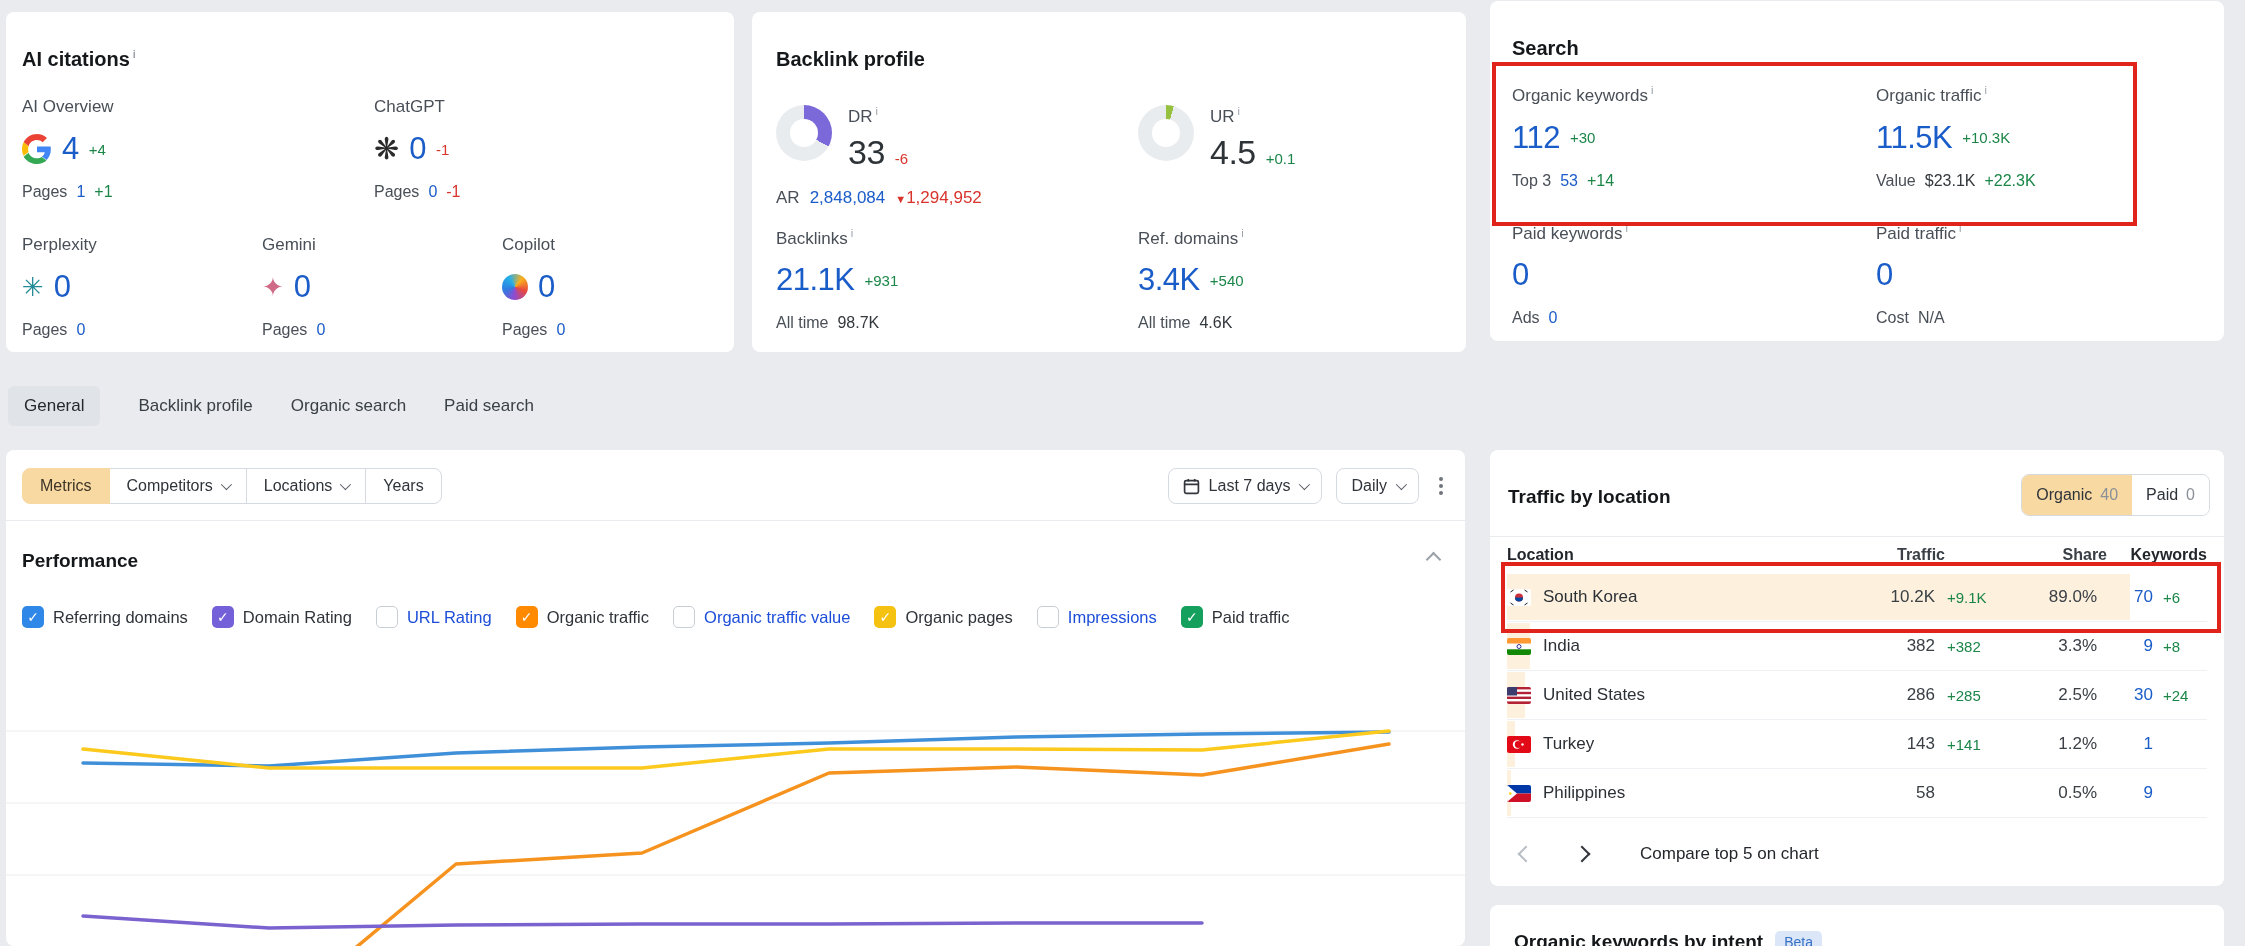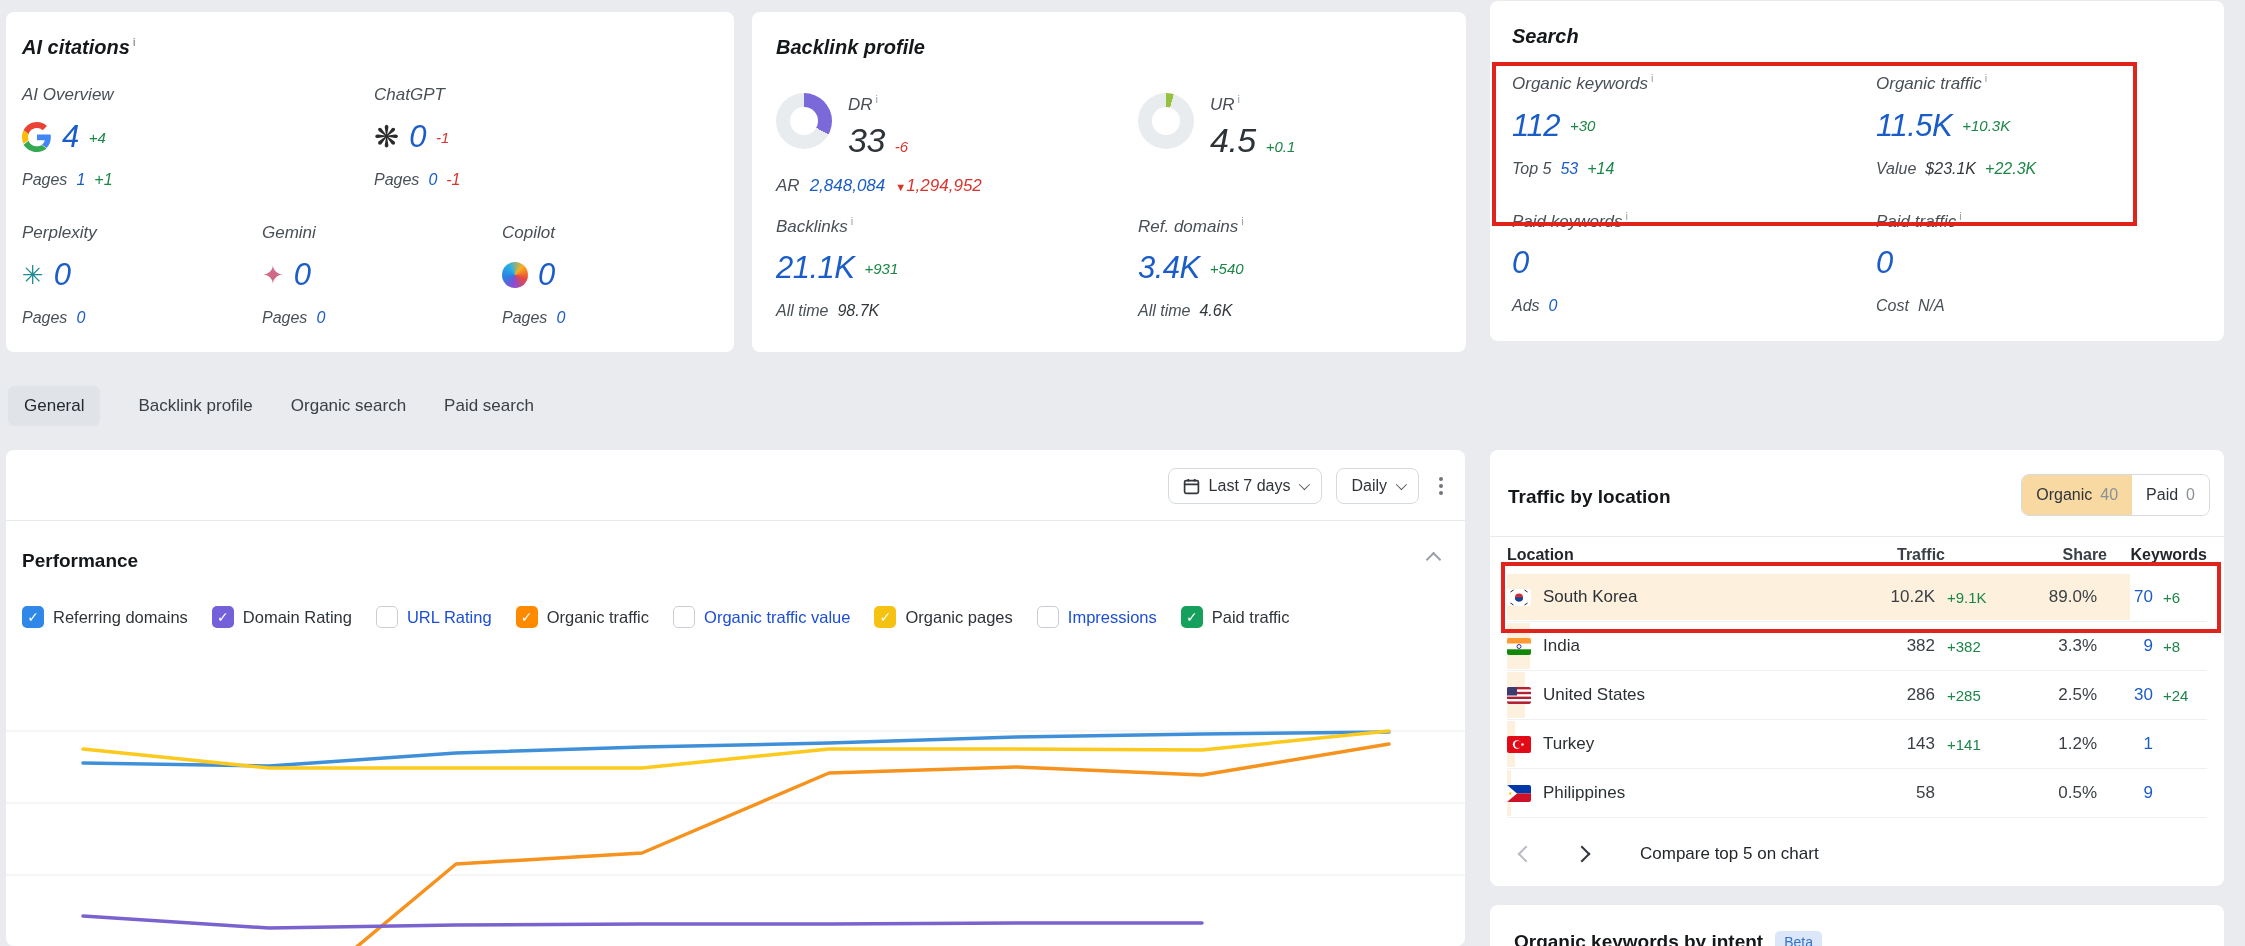"AI citations" .pad { font-style: italic -> none; padding: 24px 24px 0 24px -> 36px 24px 0 24px }
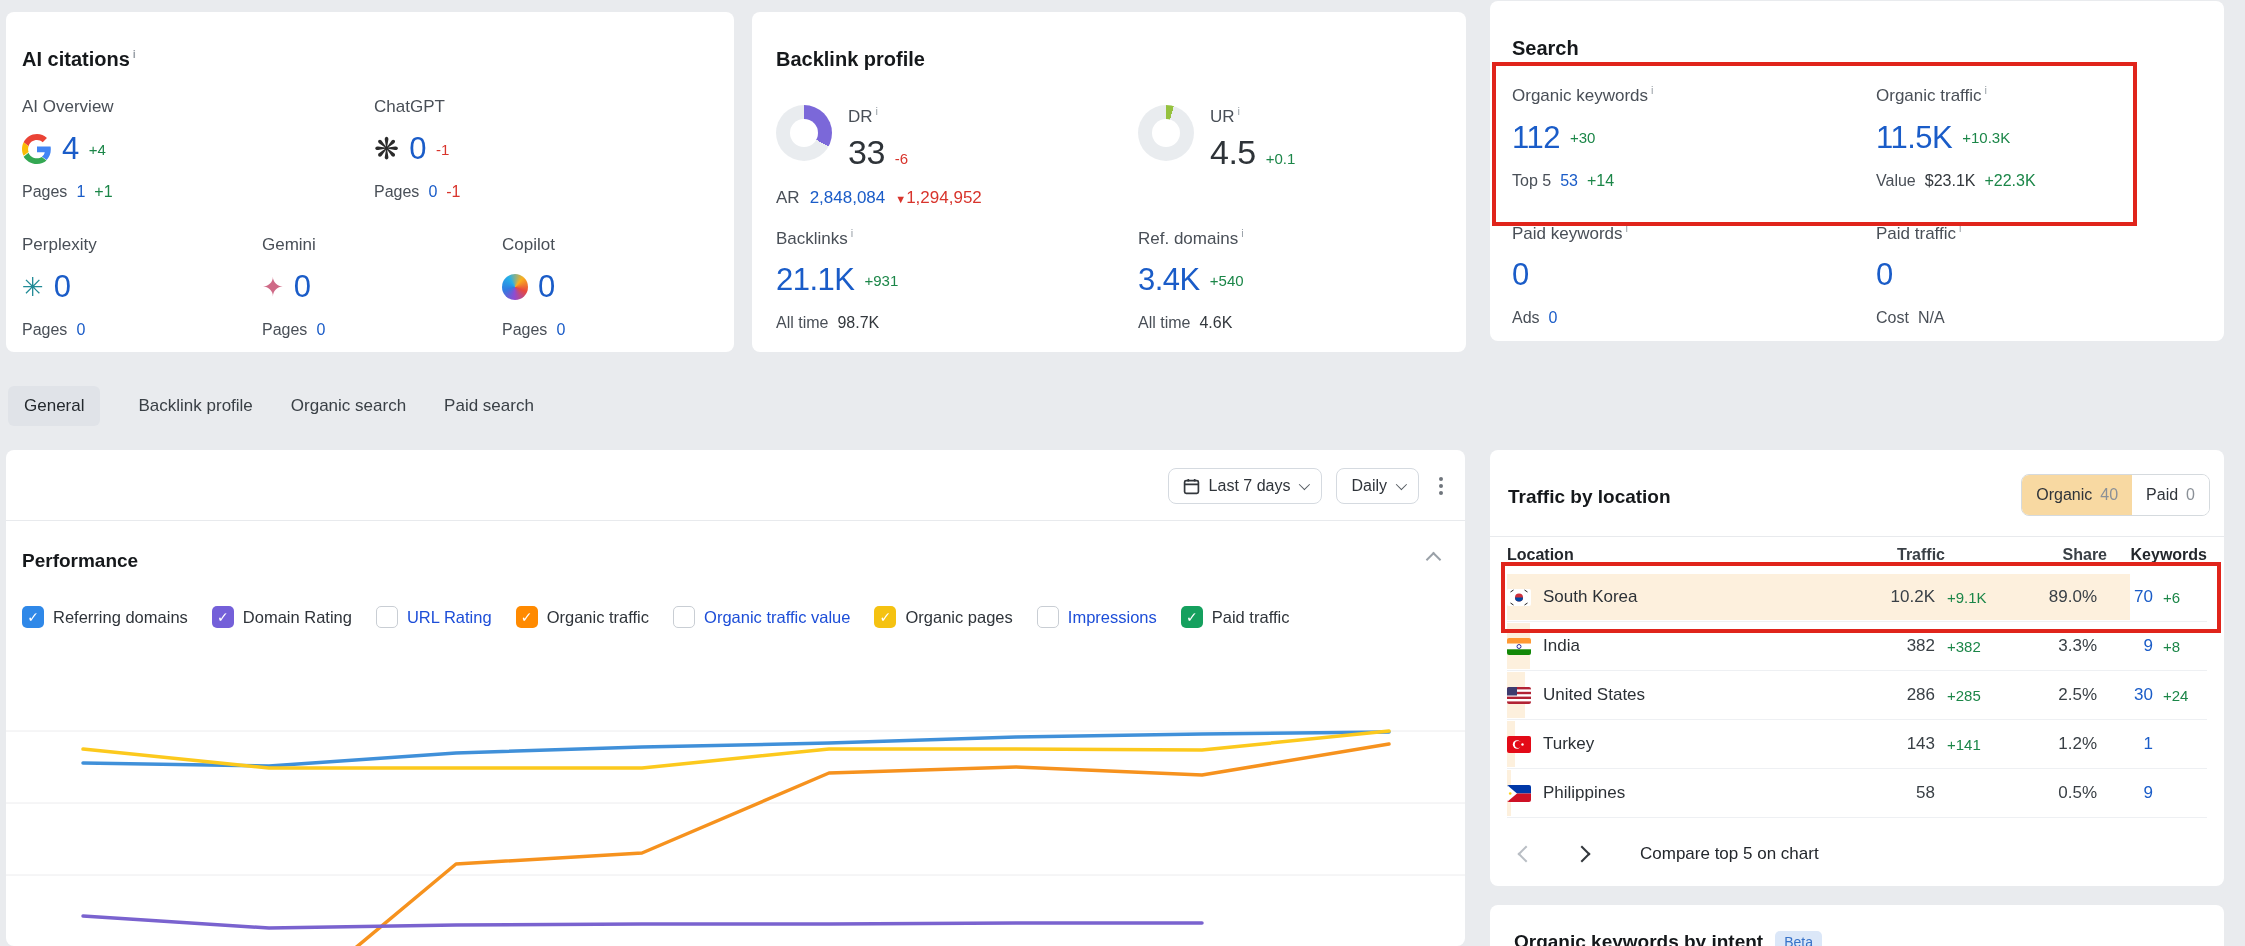"Top 5" span { text: 5 -> 3 }
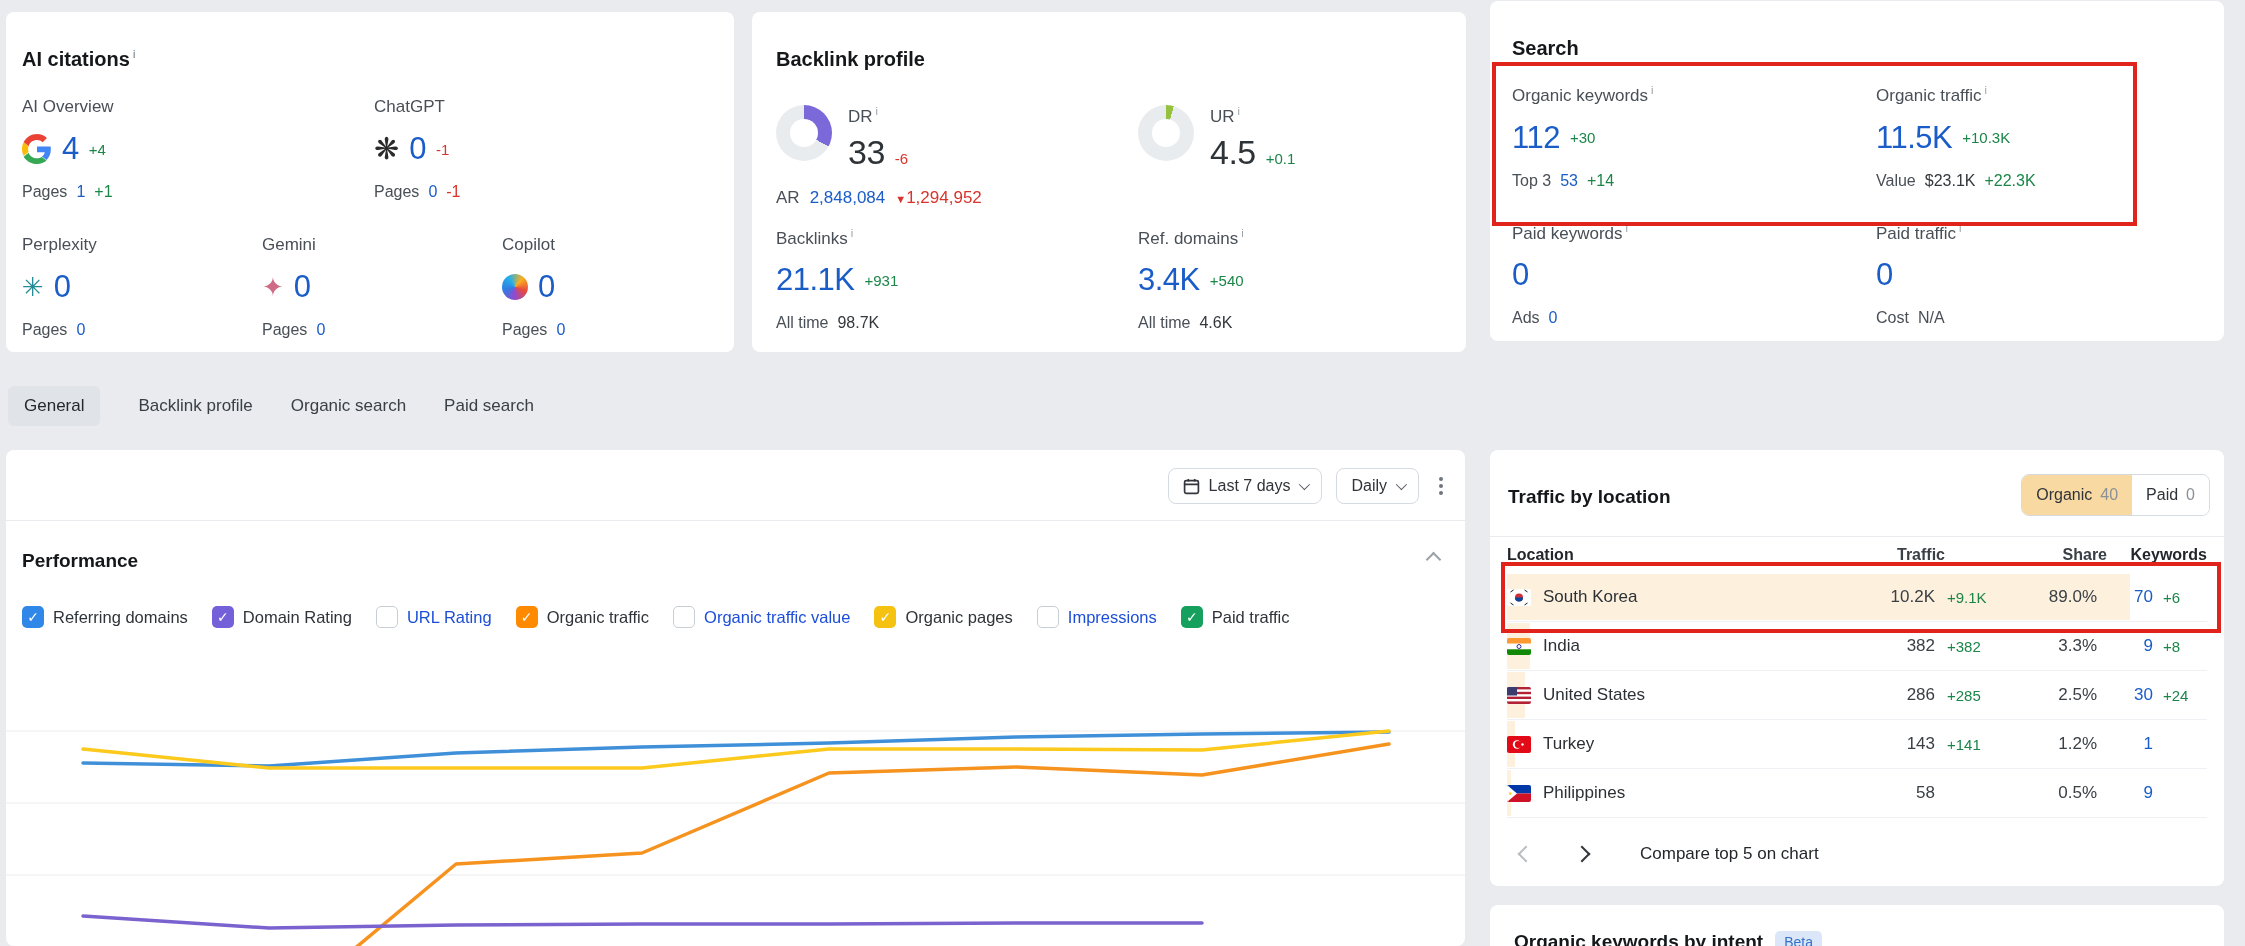"Metrics" div.seg { html: none -> <div> <button>Metrics</button> <button> <span>Competitors</span> <span></span> </button> <button> <span>Locations</span> <span></span> </button> <button>Years</button> </div> }
